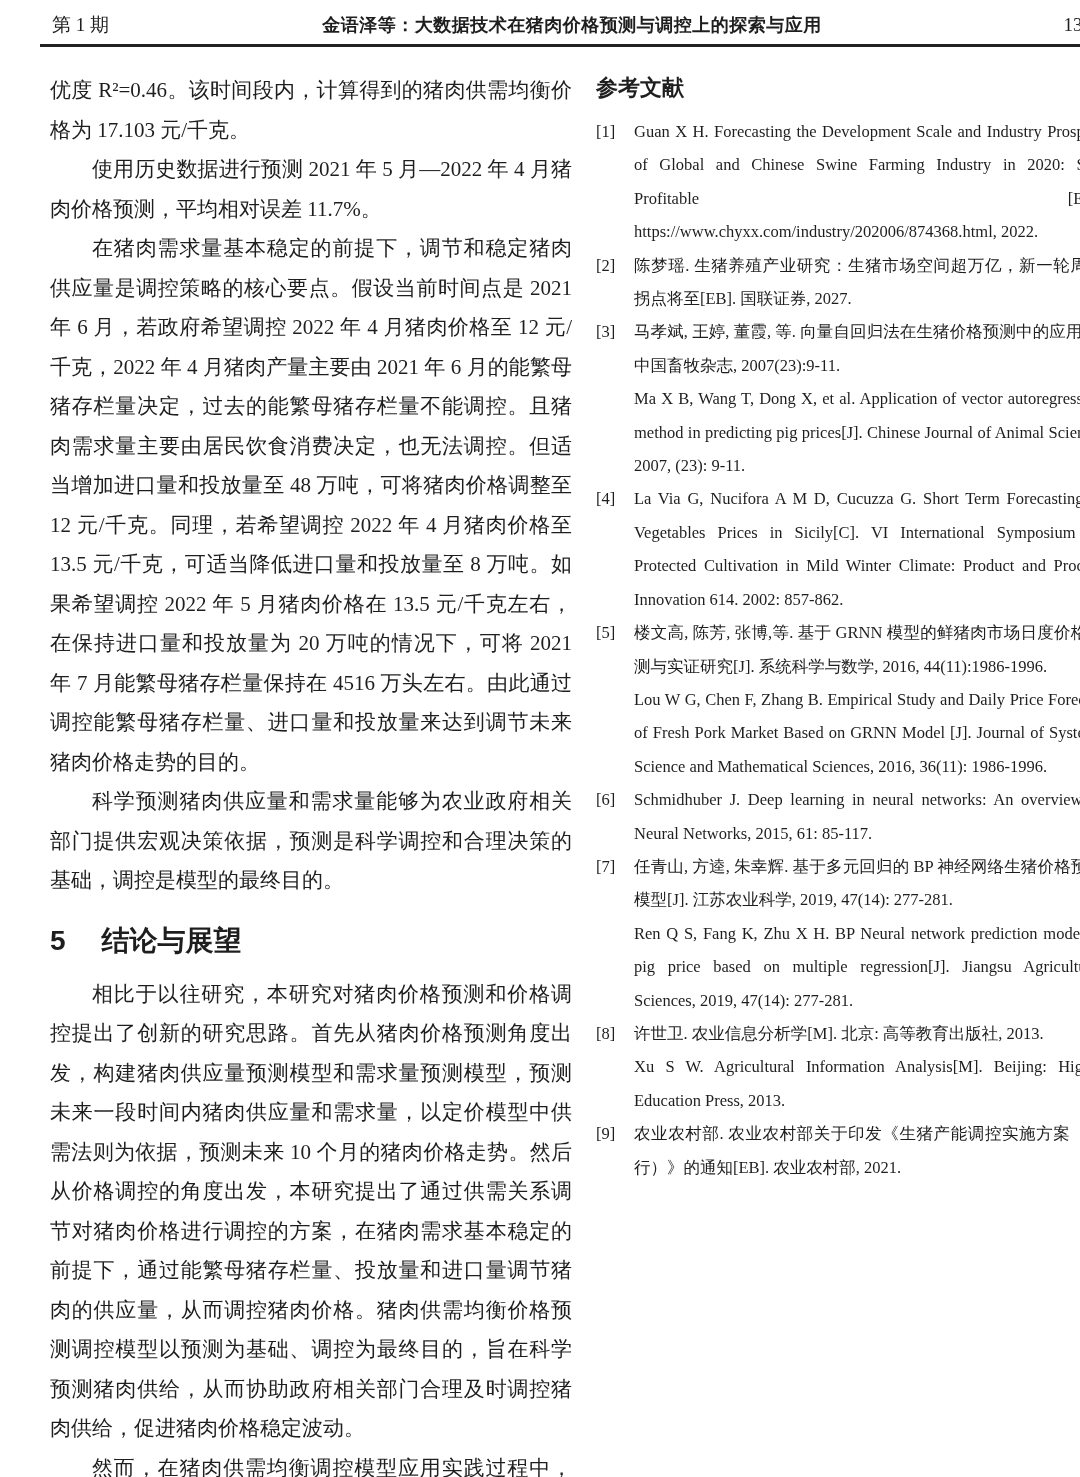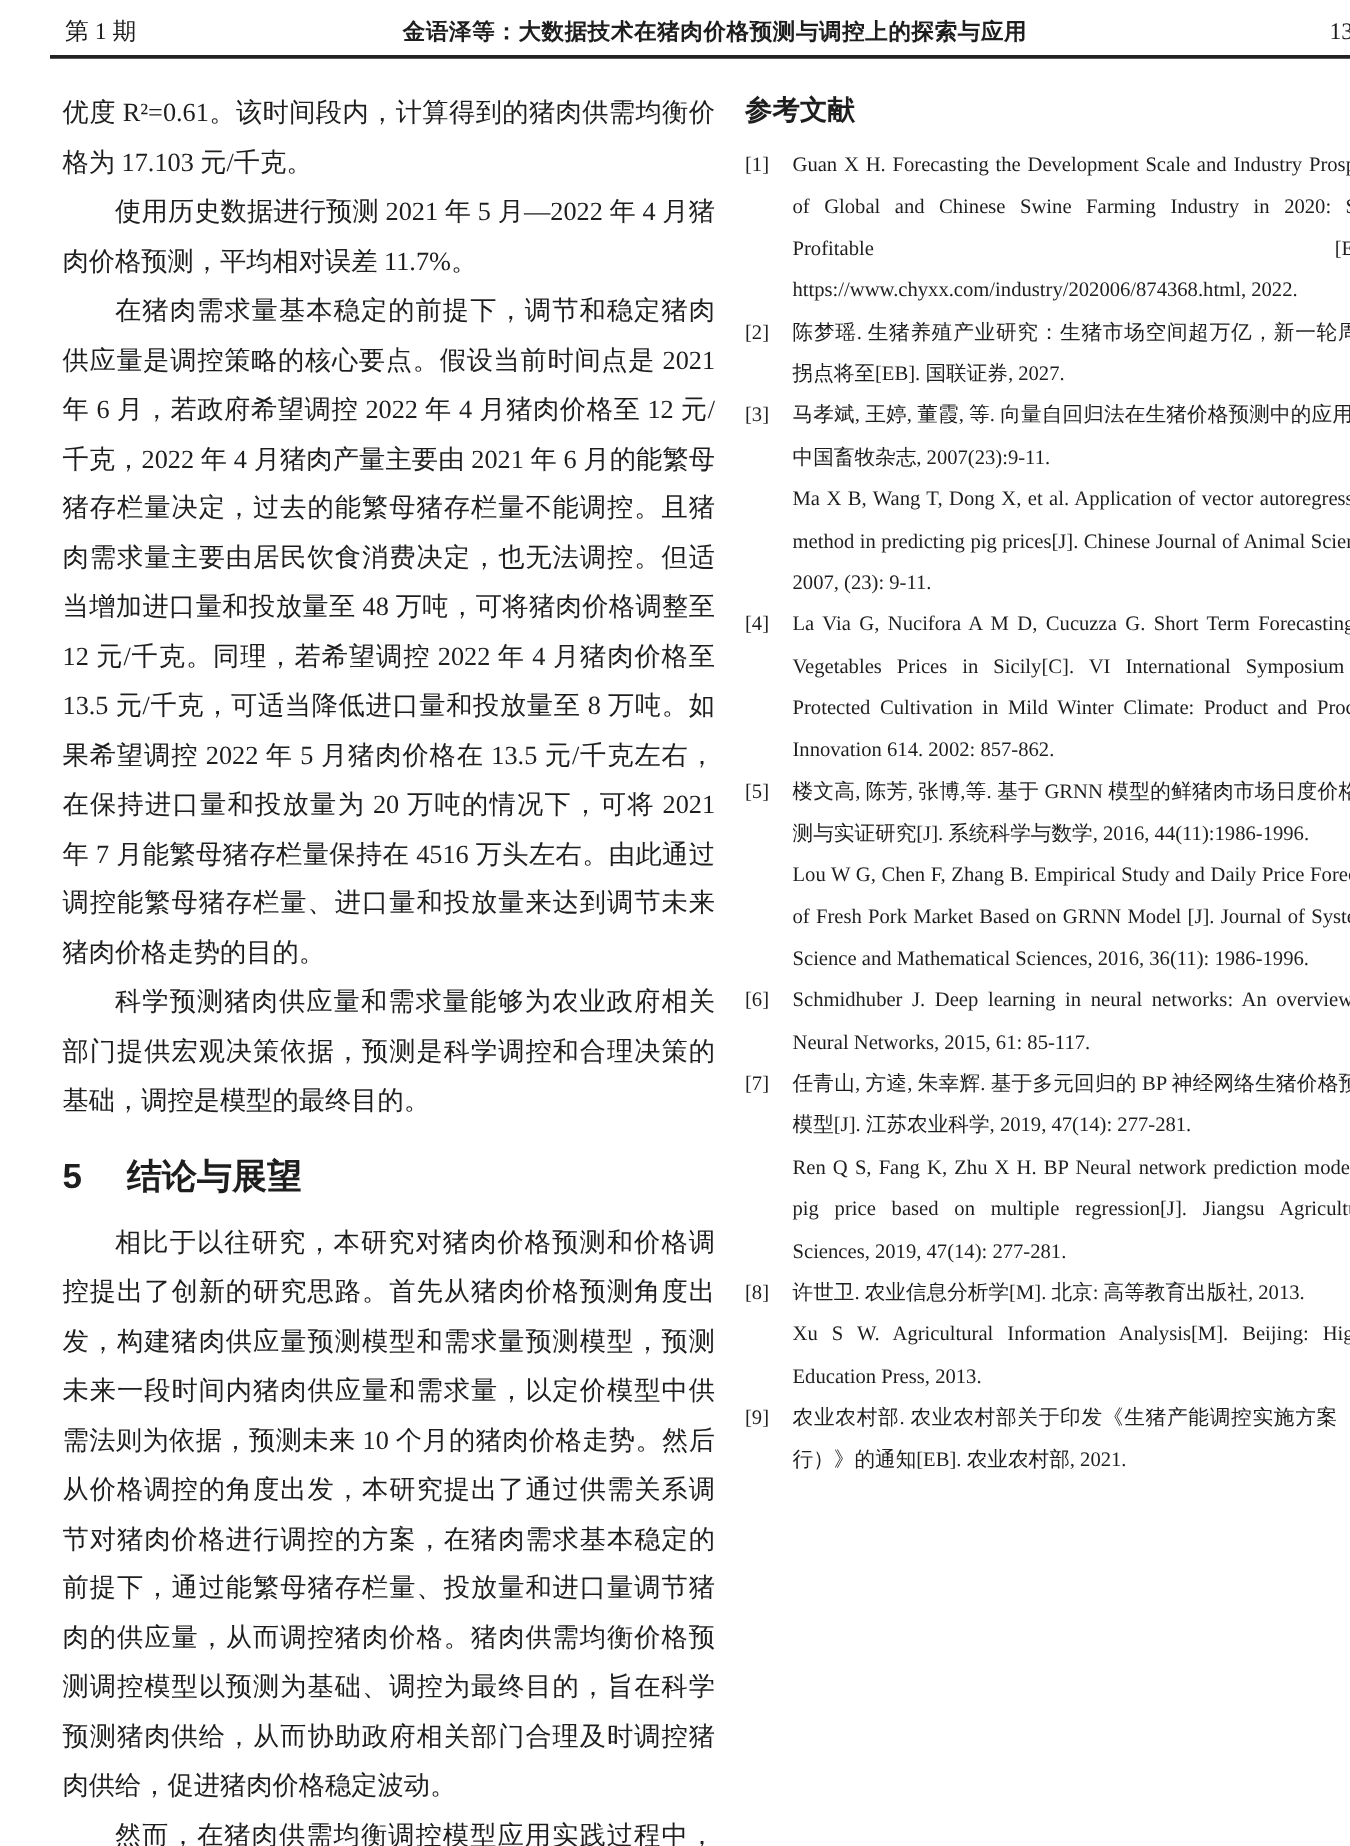"优度 R²=0.61。该时间段内，计算得到的猪肉供需均衡价格为 17.103" p.body-par { text: 0.61 -> 0.46 }
